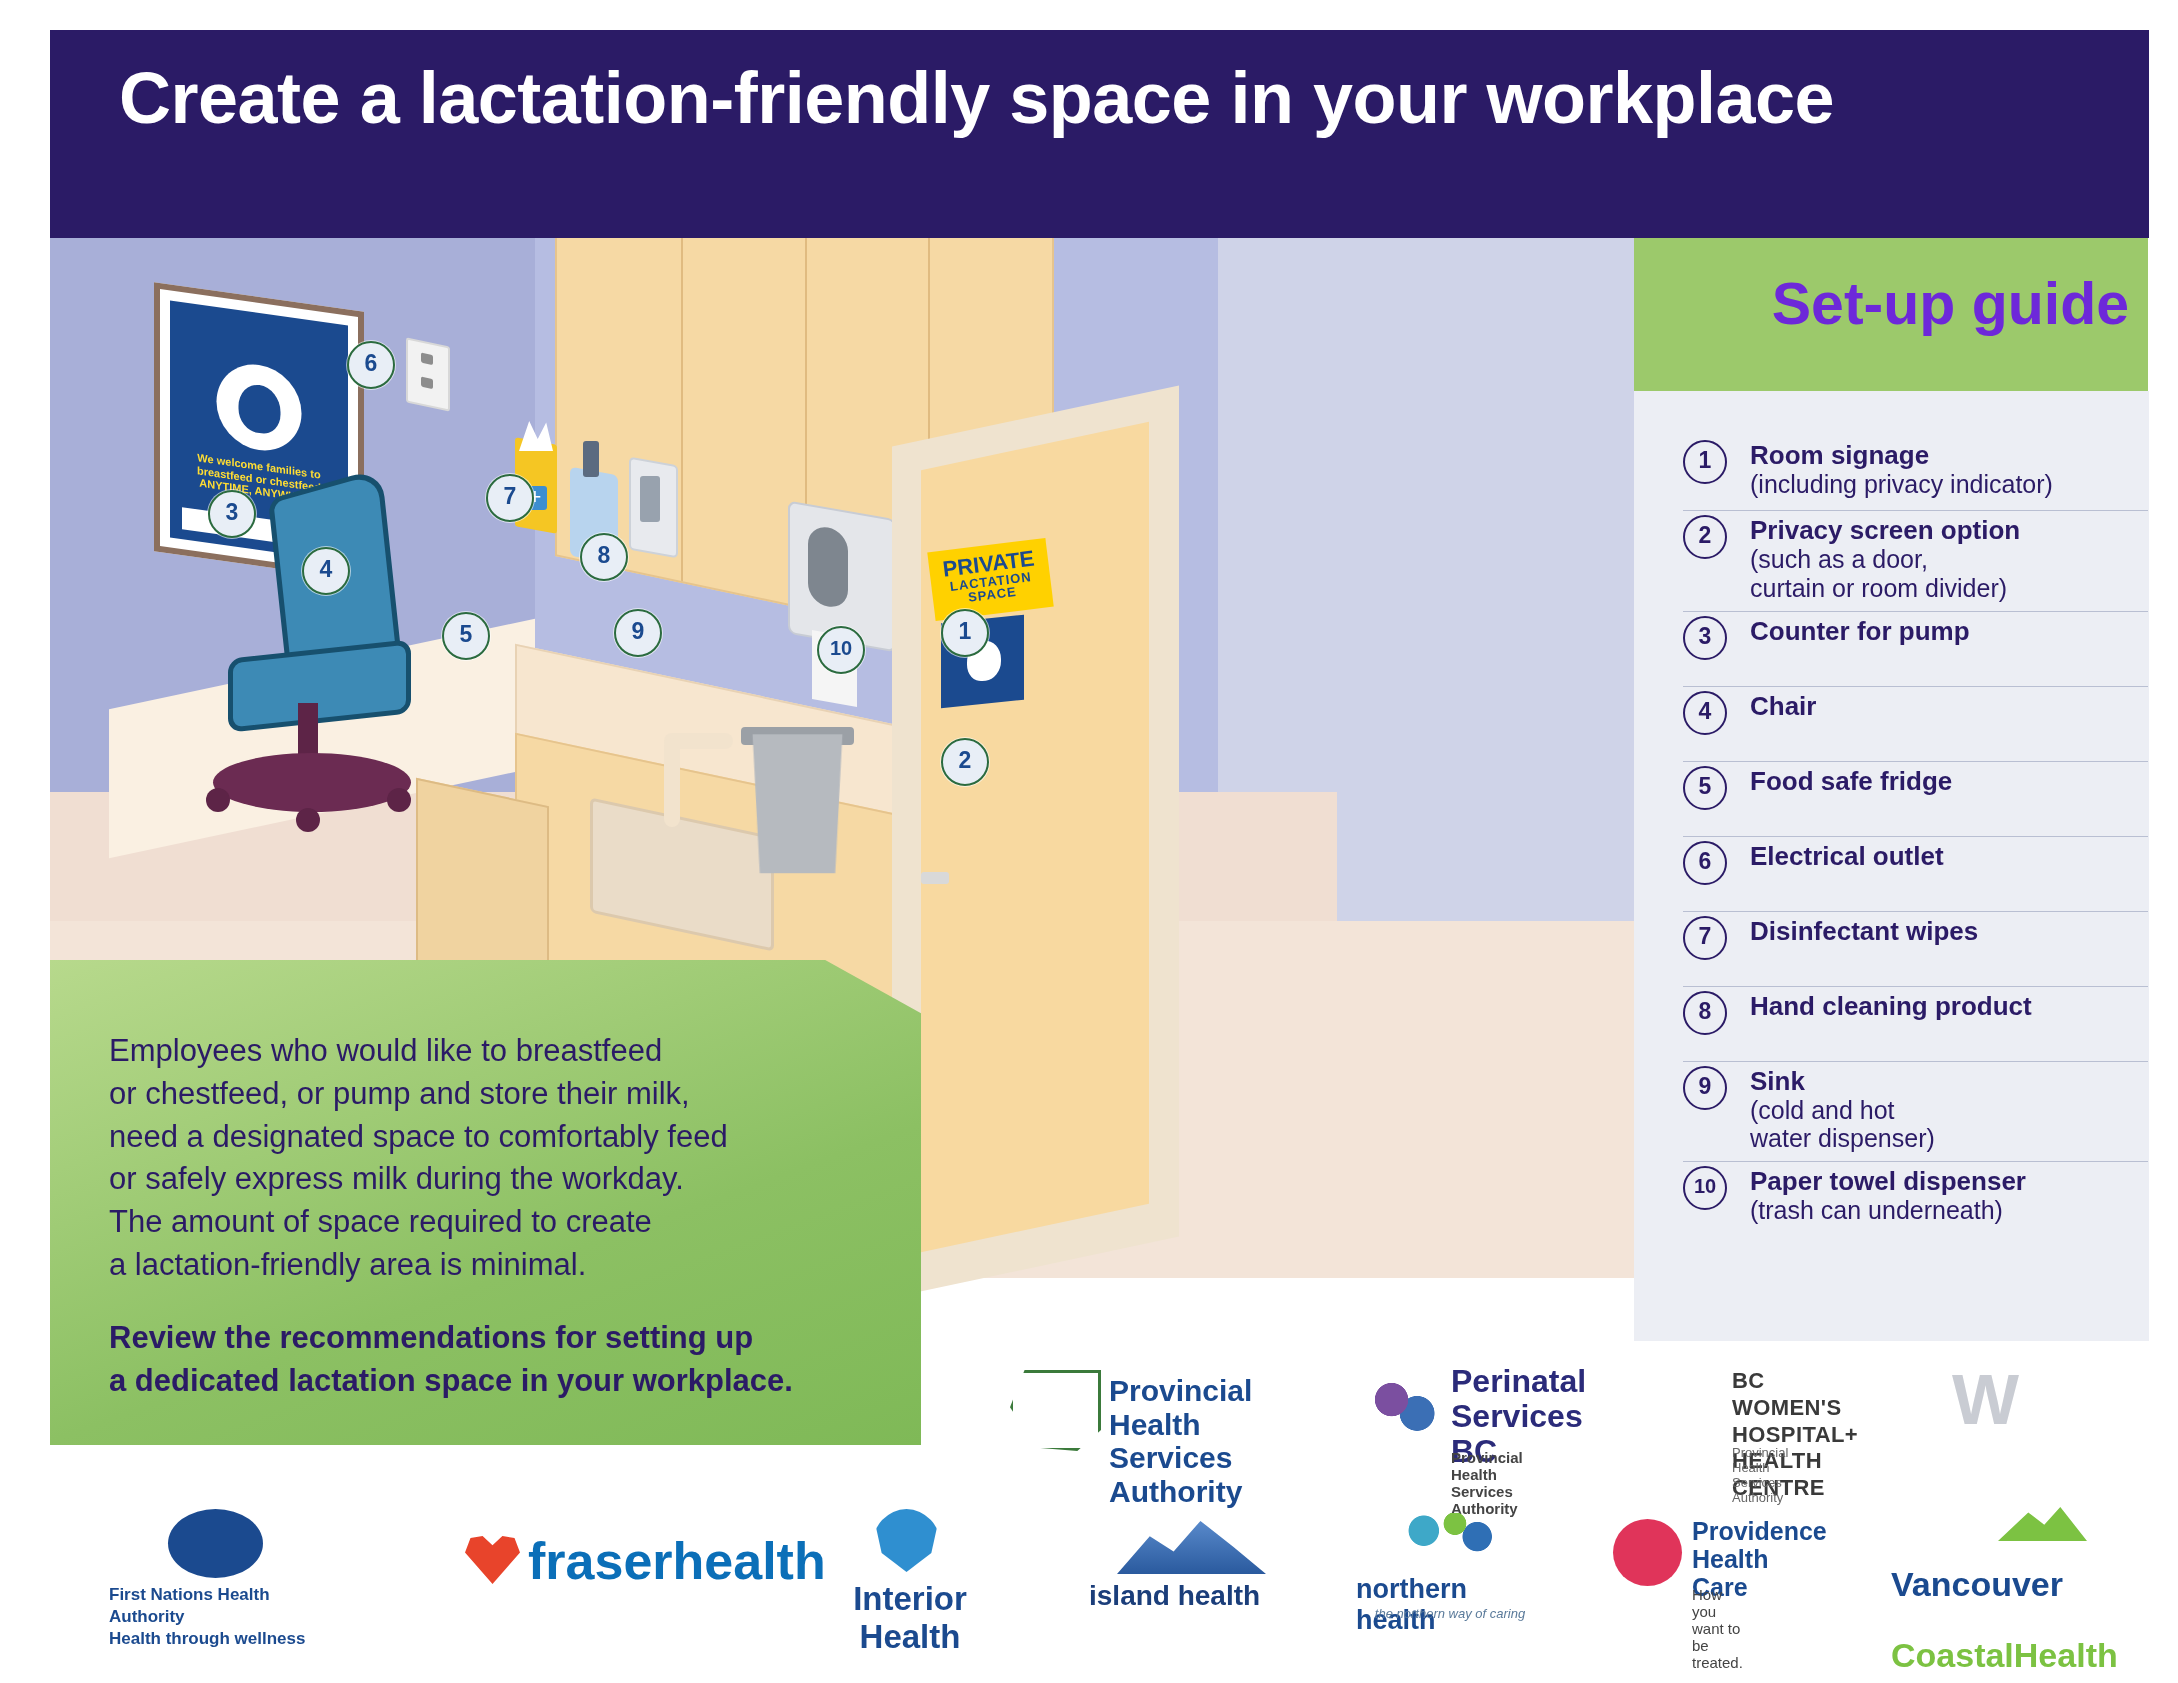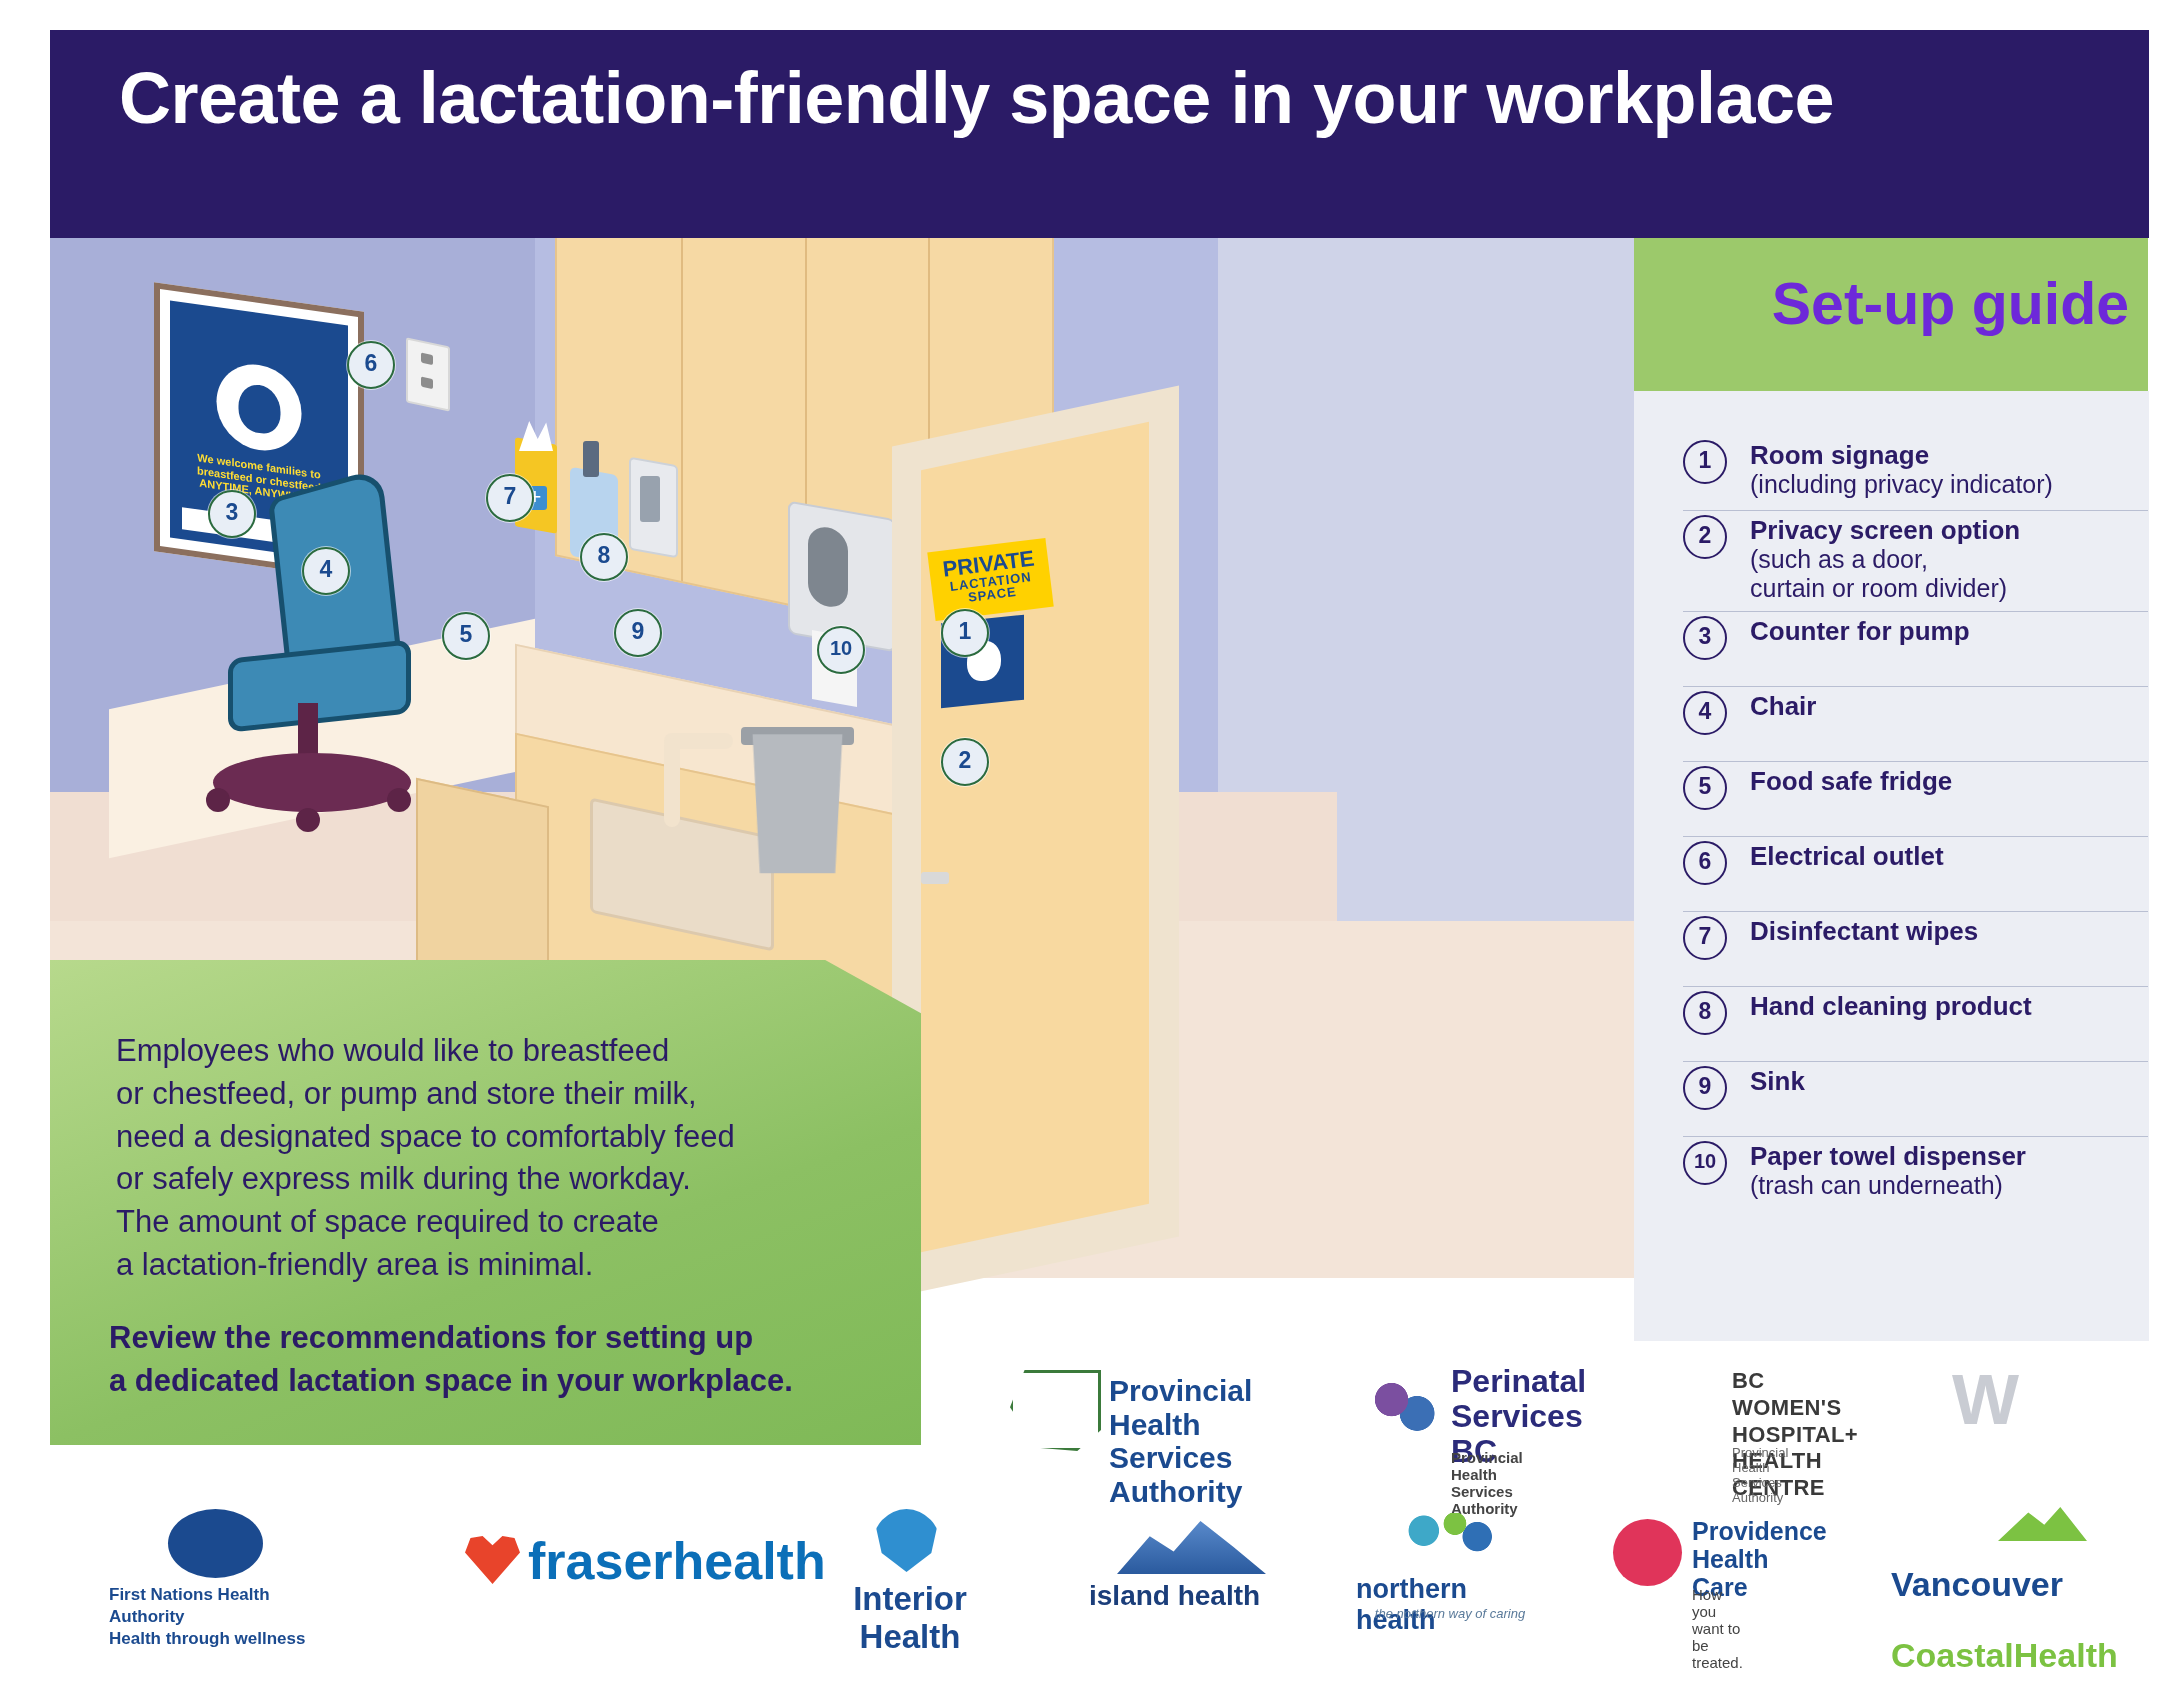"Employees who would like to" .green-box-text { margin-left: 7px -> none }
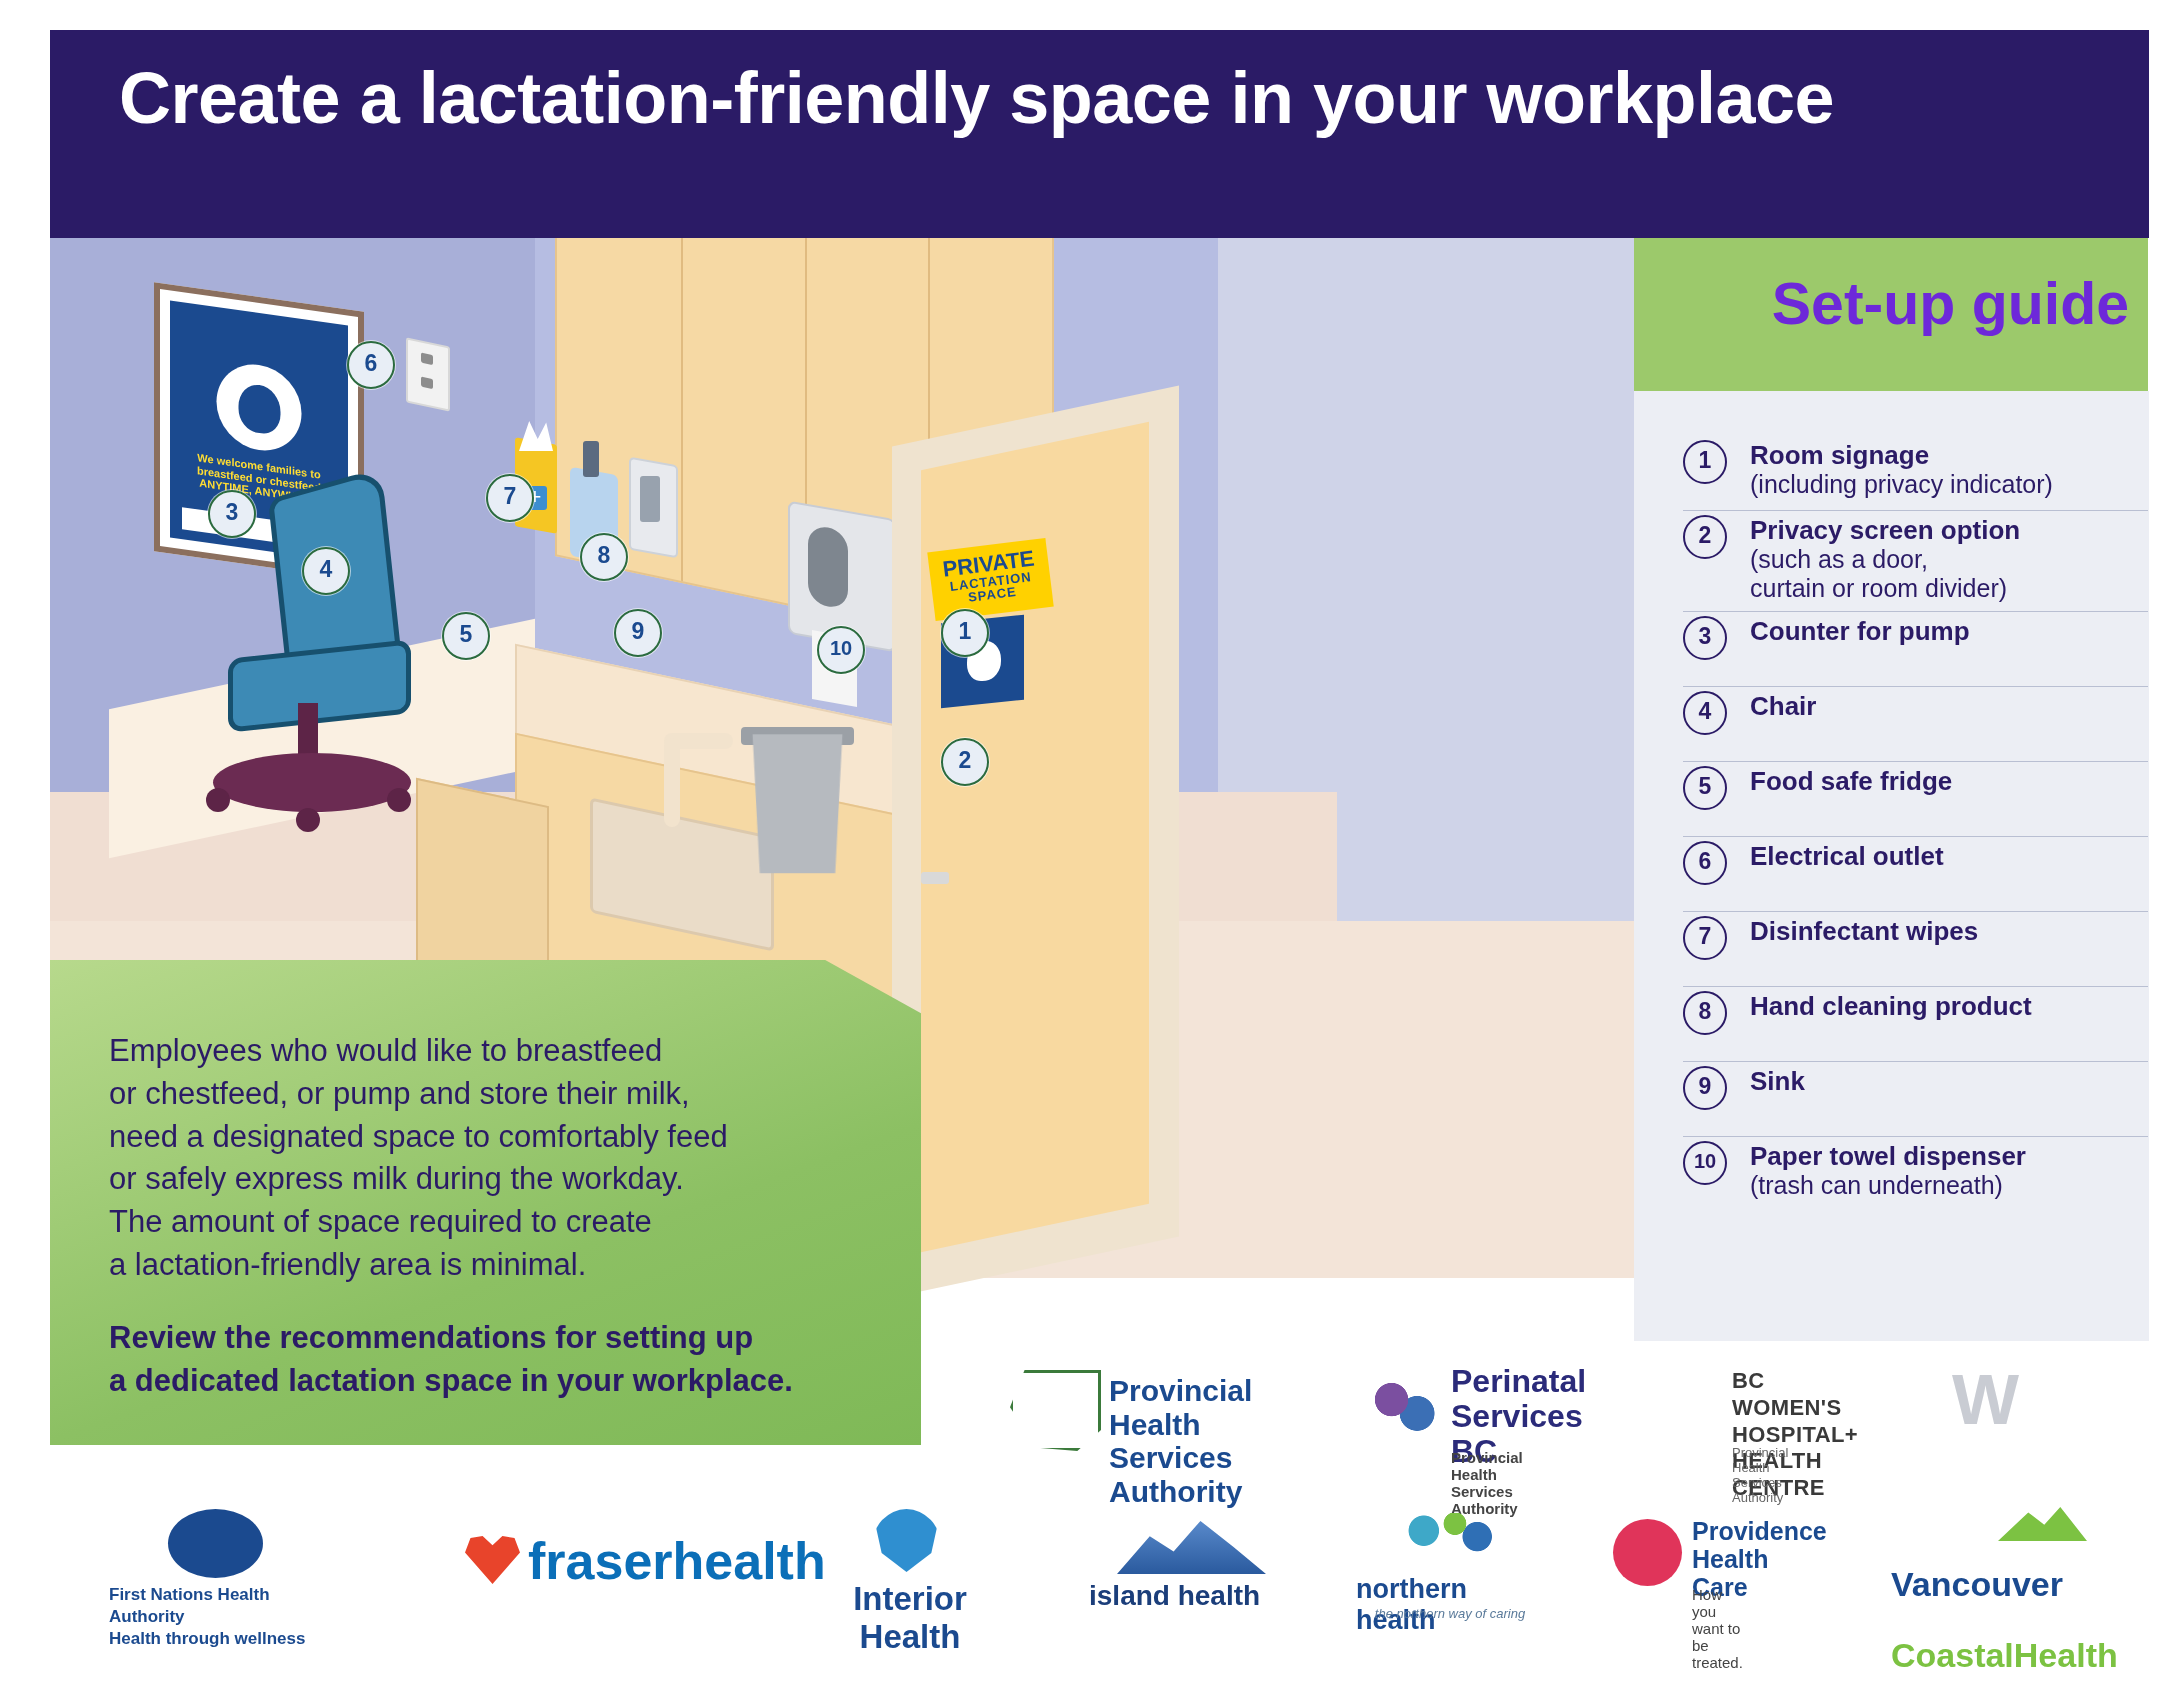"(cold and hot" div.legend-sub { html: none -> <div>(cold and hot water dispenser)</div> }
